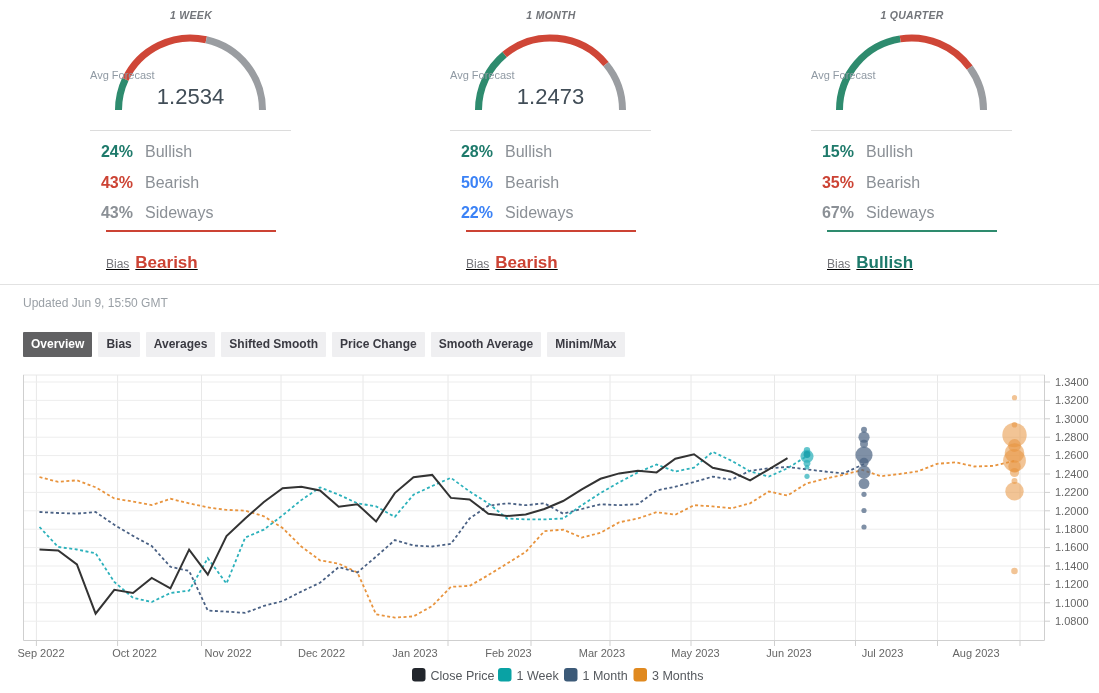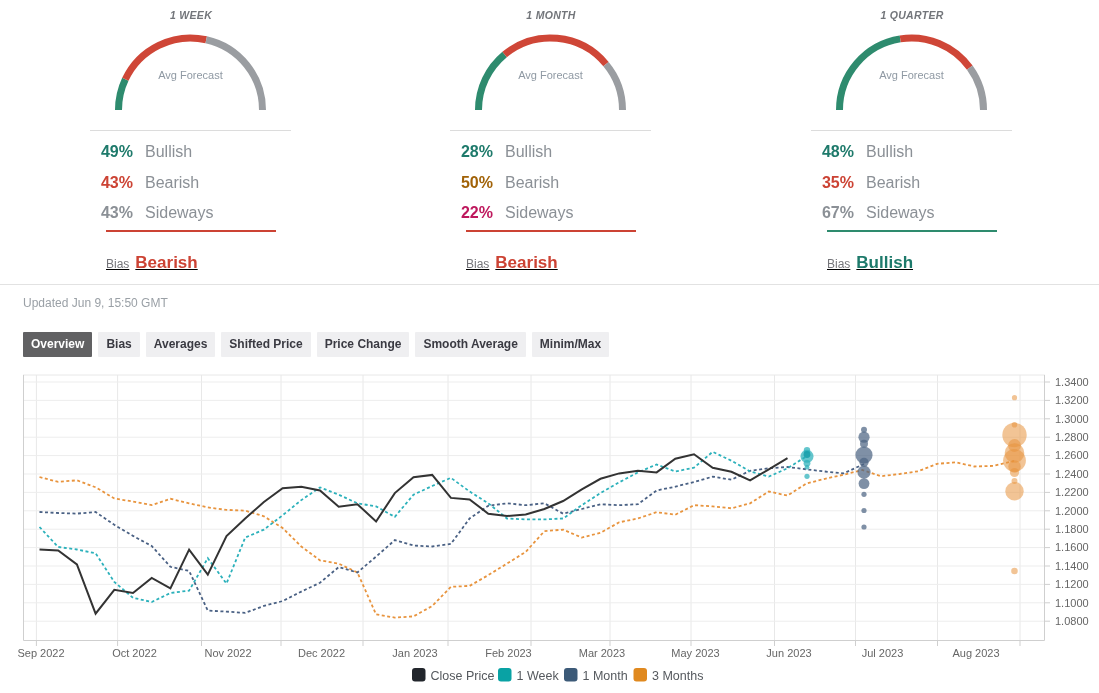"Avg Forecast" .gavg { text-align: center -> none }
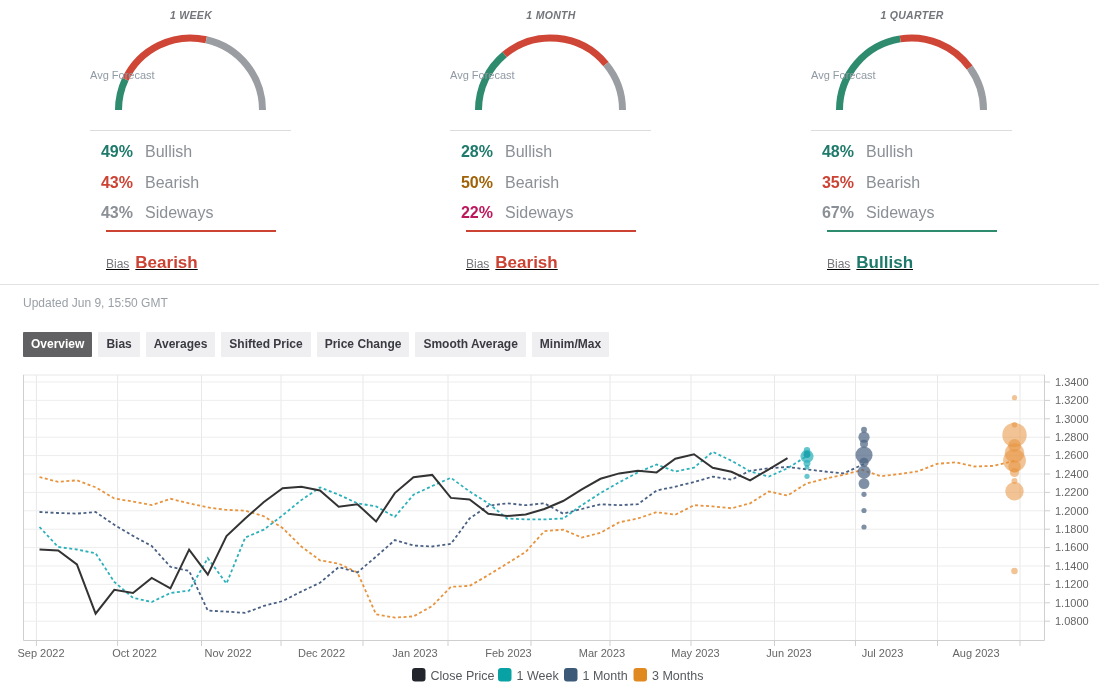"1.2534" div.gval { html: none -> <div>1.2534</div> }
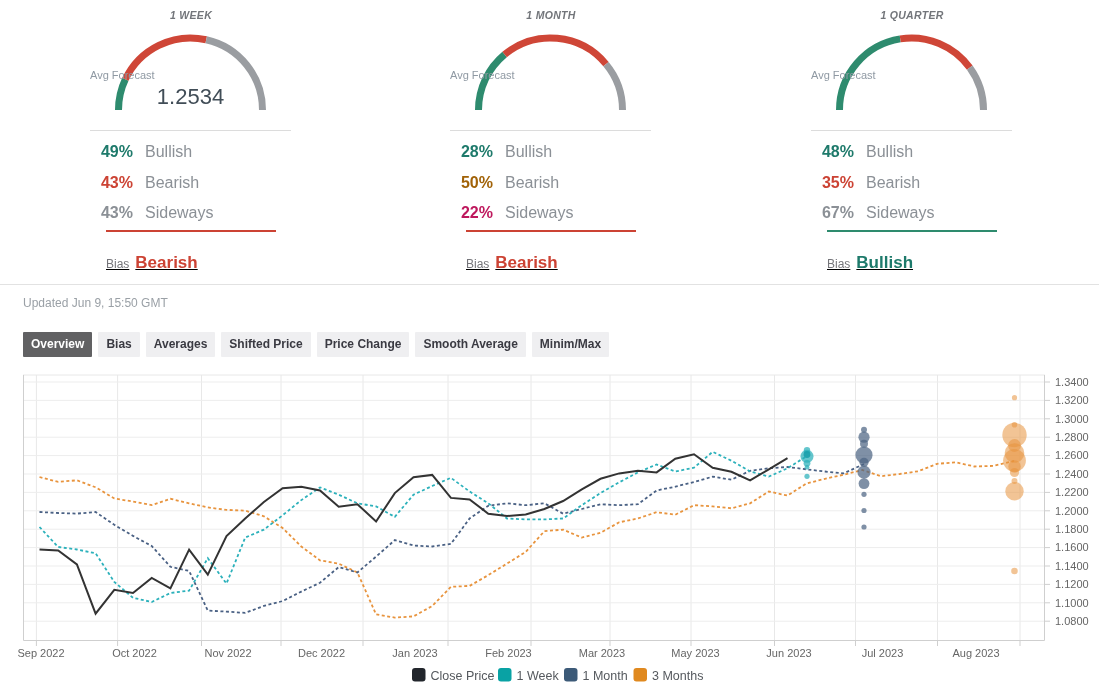"1.2473" div.gval { html: none -> <div>1.2473</div> }
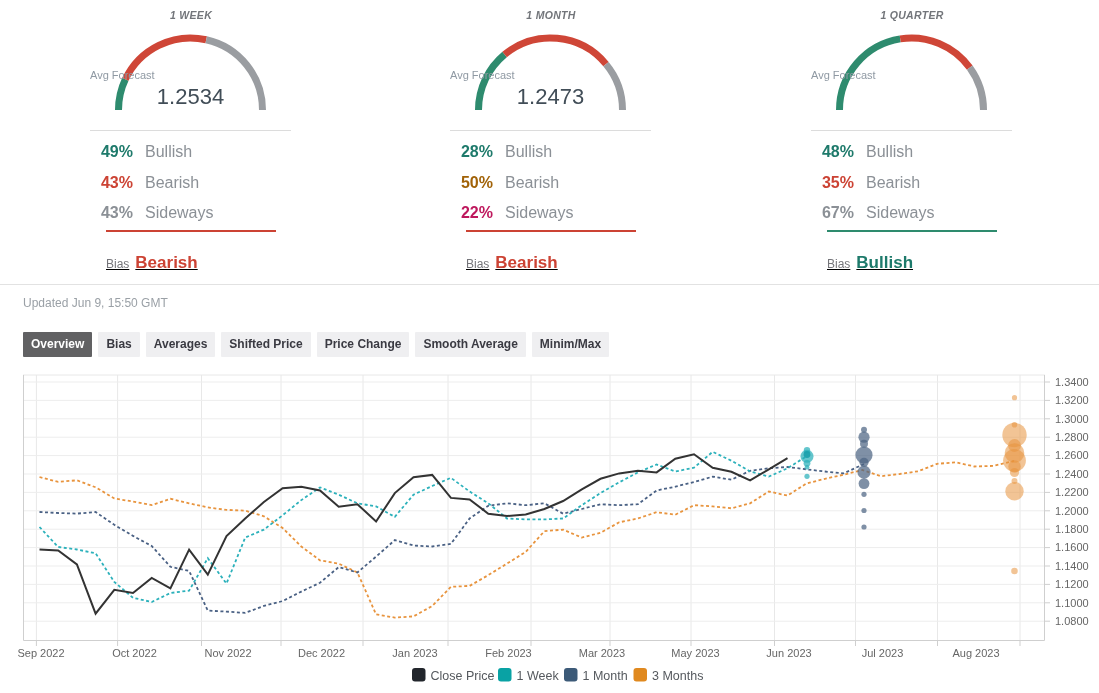"49%" span.pct { text: 49% -> 24% }
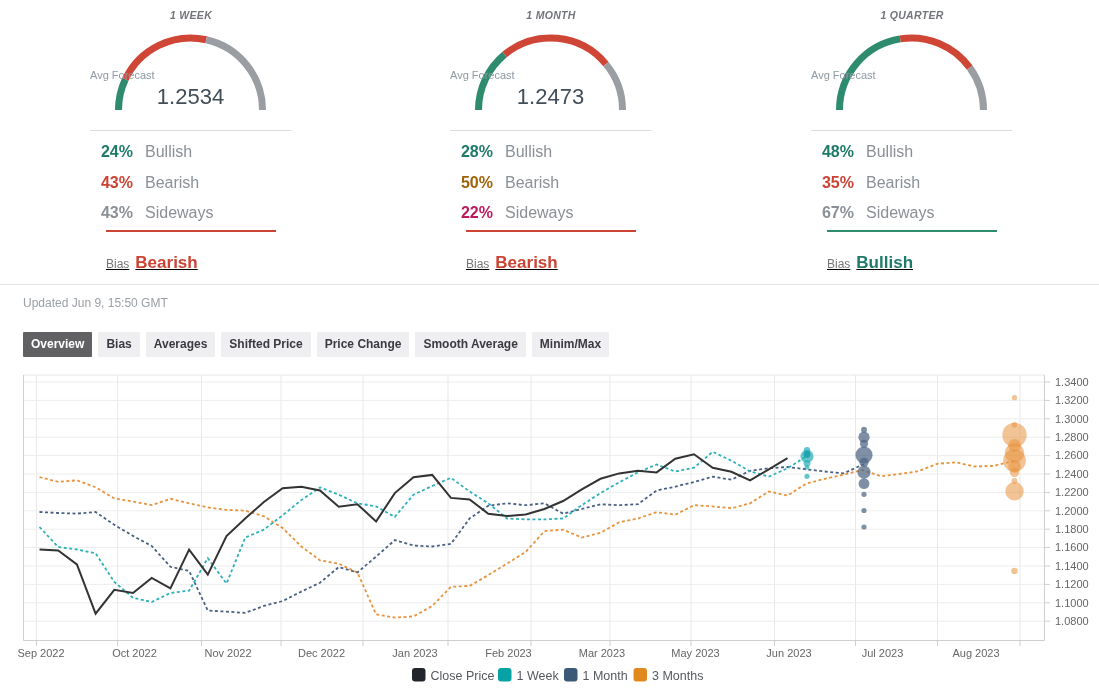"48%" span.pct { text: 48% -> 15% }
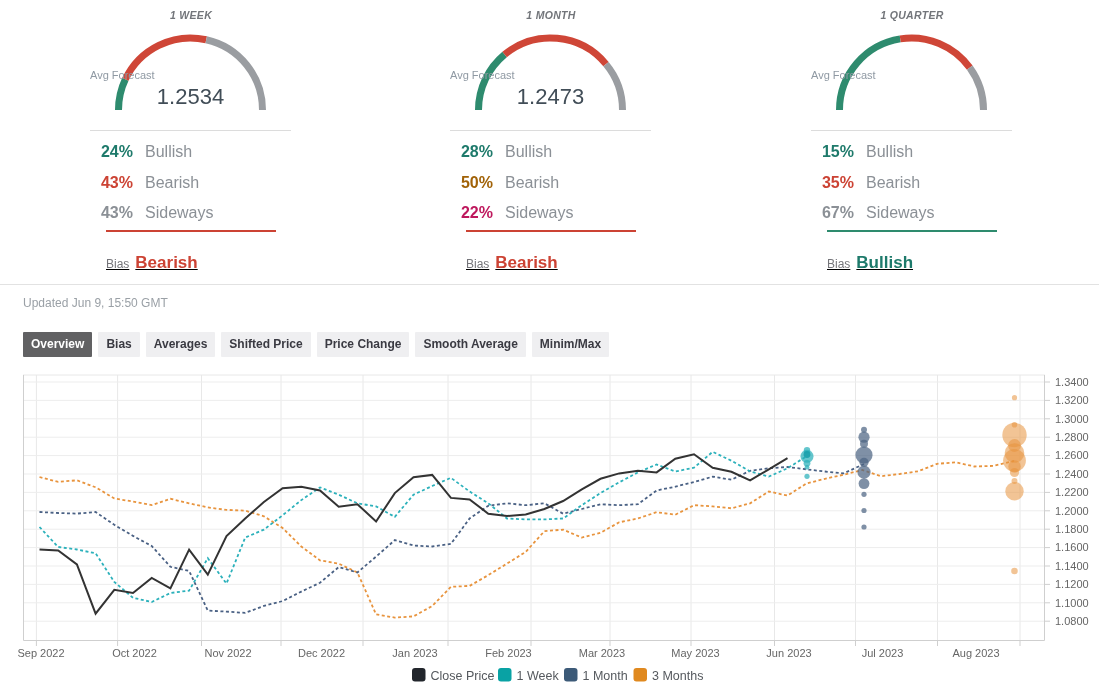"50%" span.pct { color: #a16207 -> #3b82f6 }
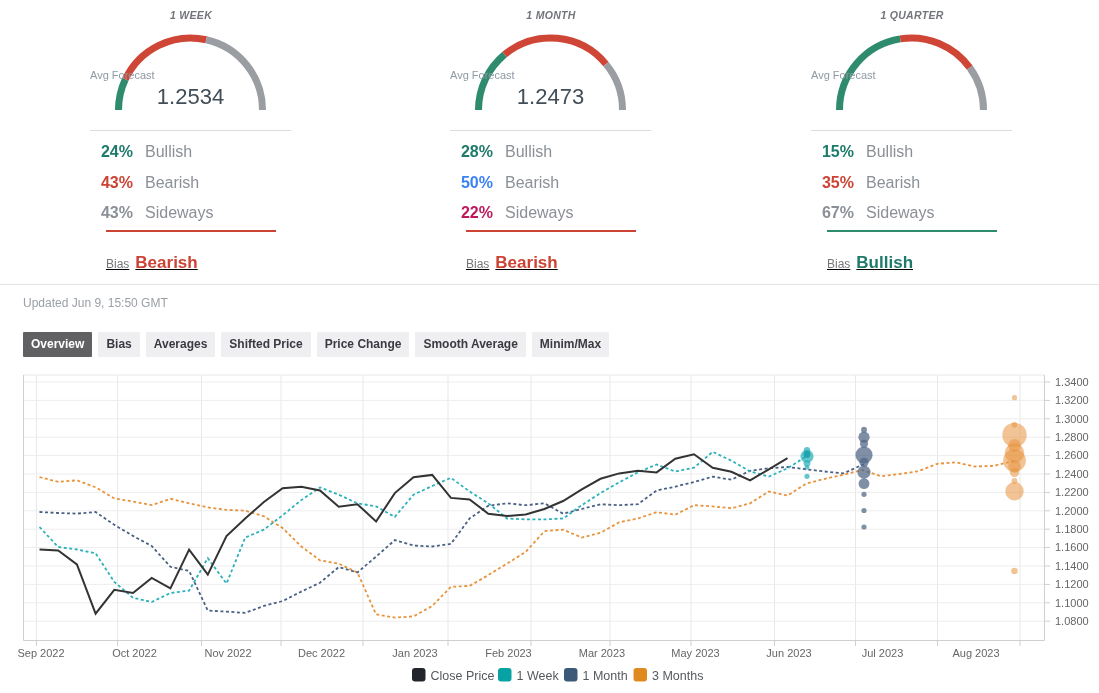"22%" span.pct { color: #be185d -> #3b82f6 }
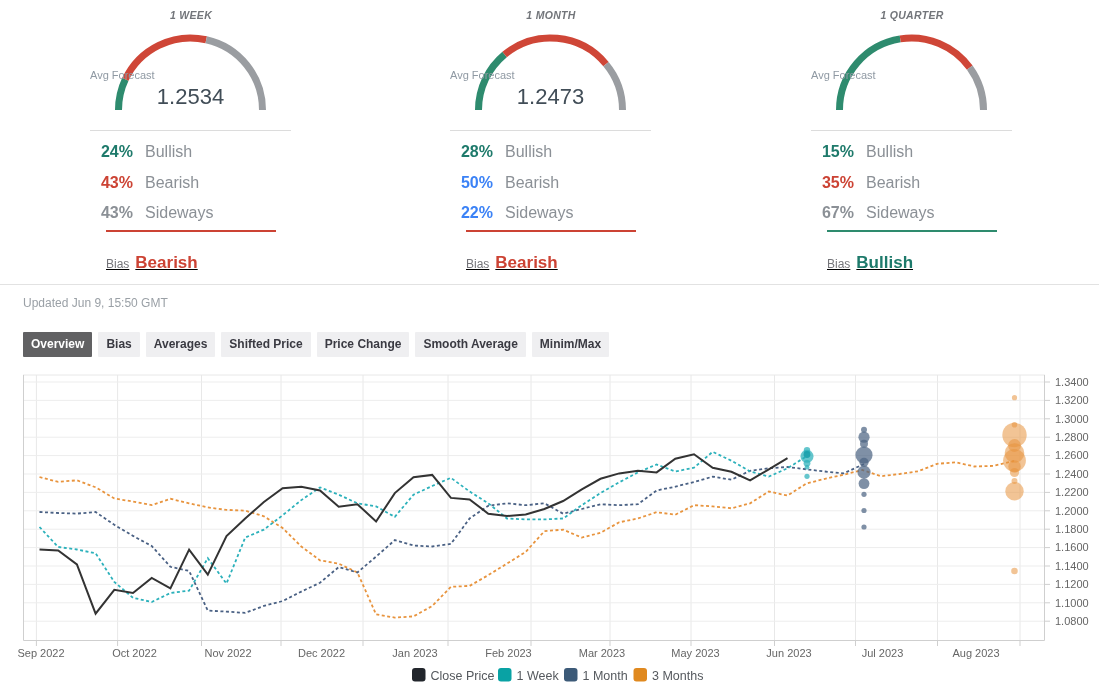"Shifted Price" div.tab { text: Price -> Smooth }
